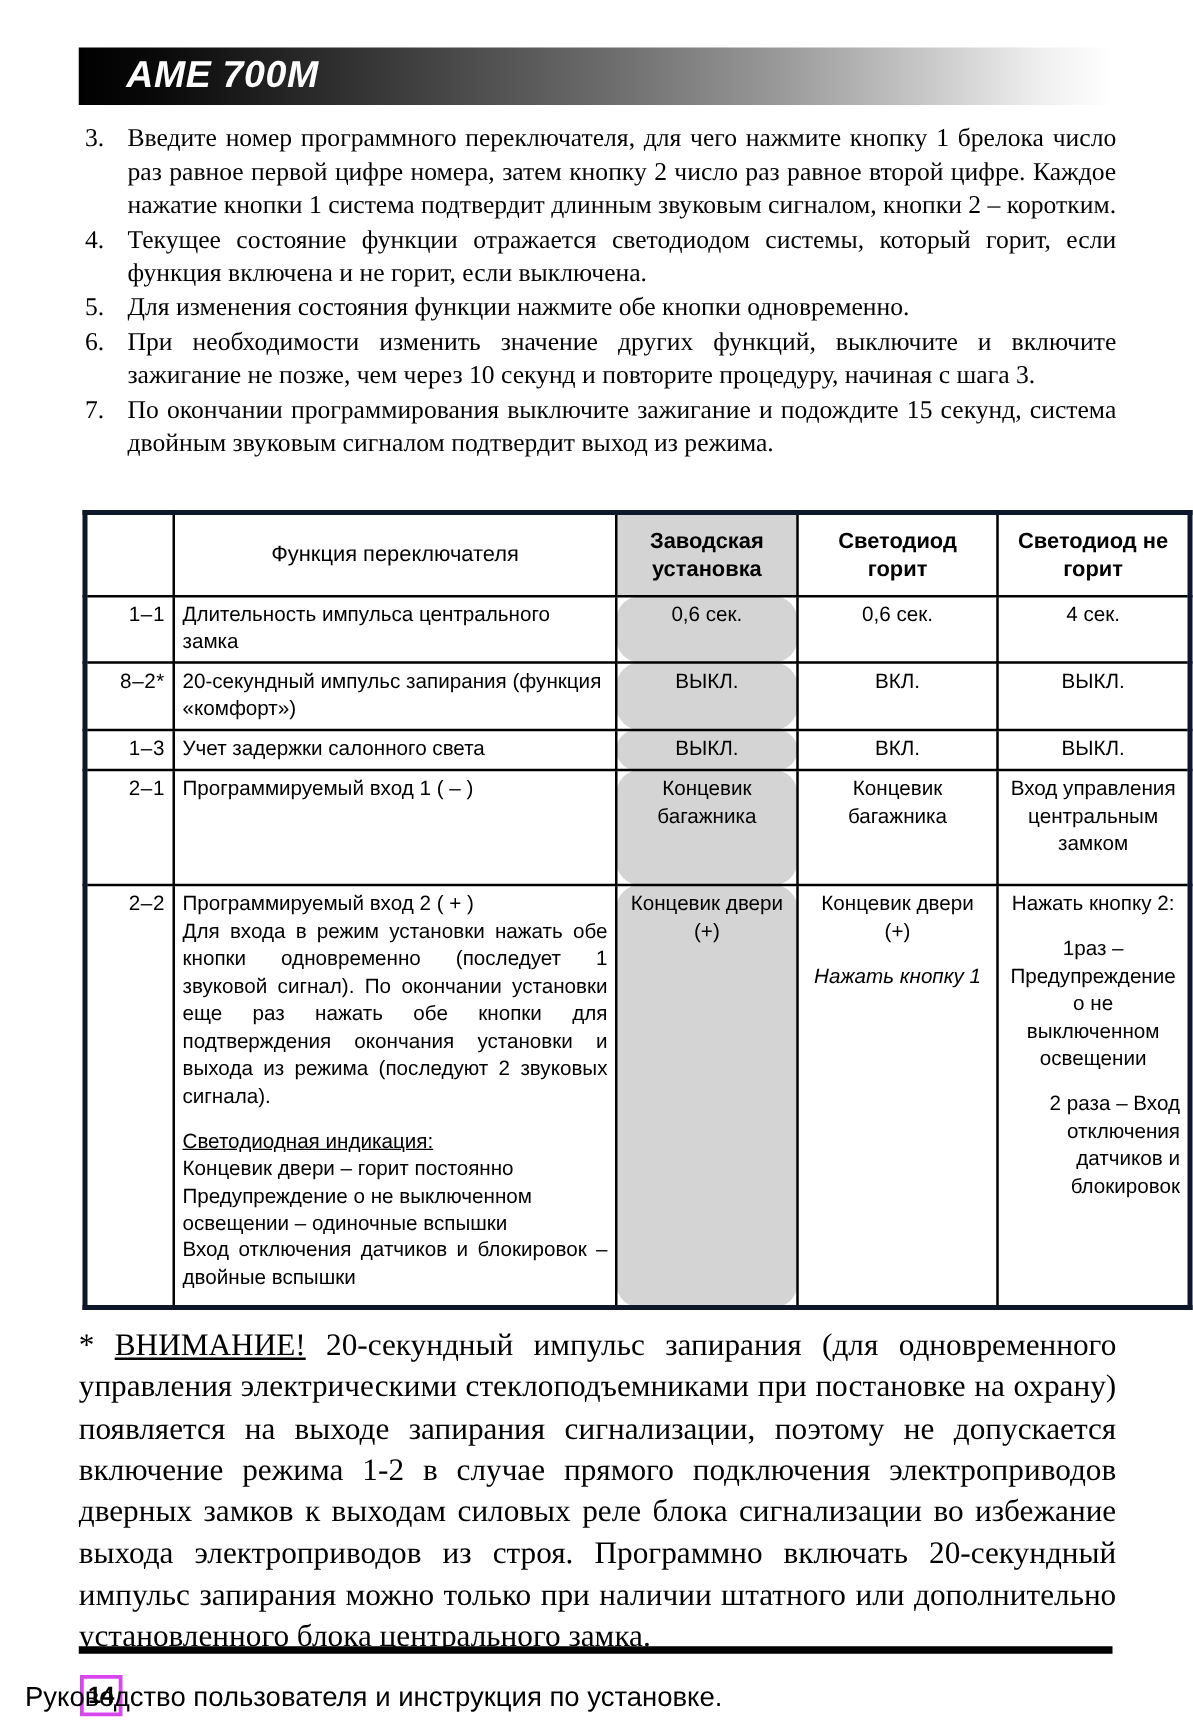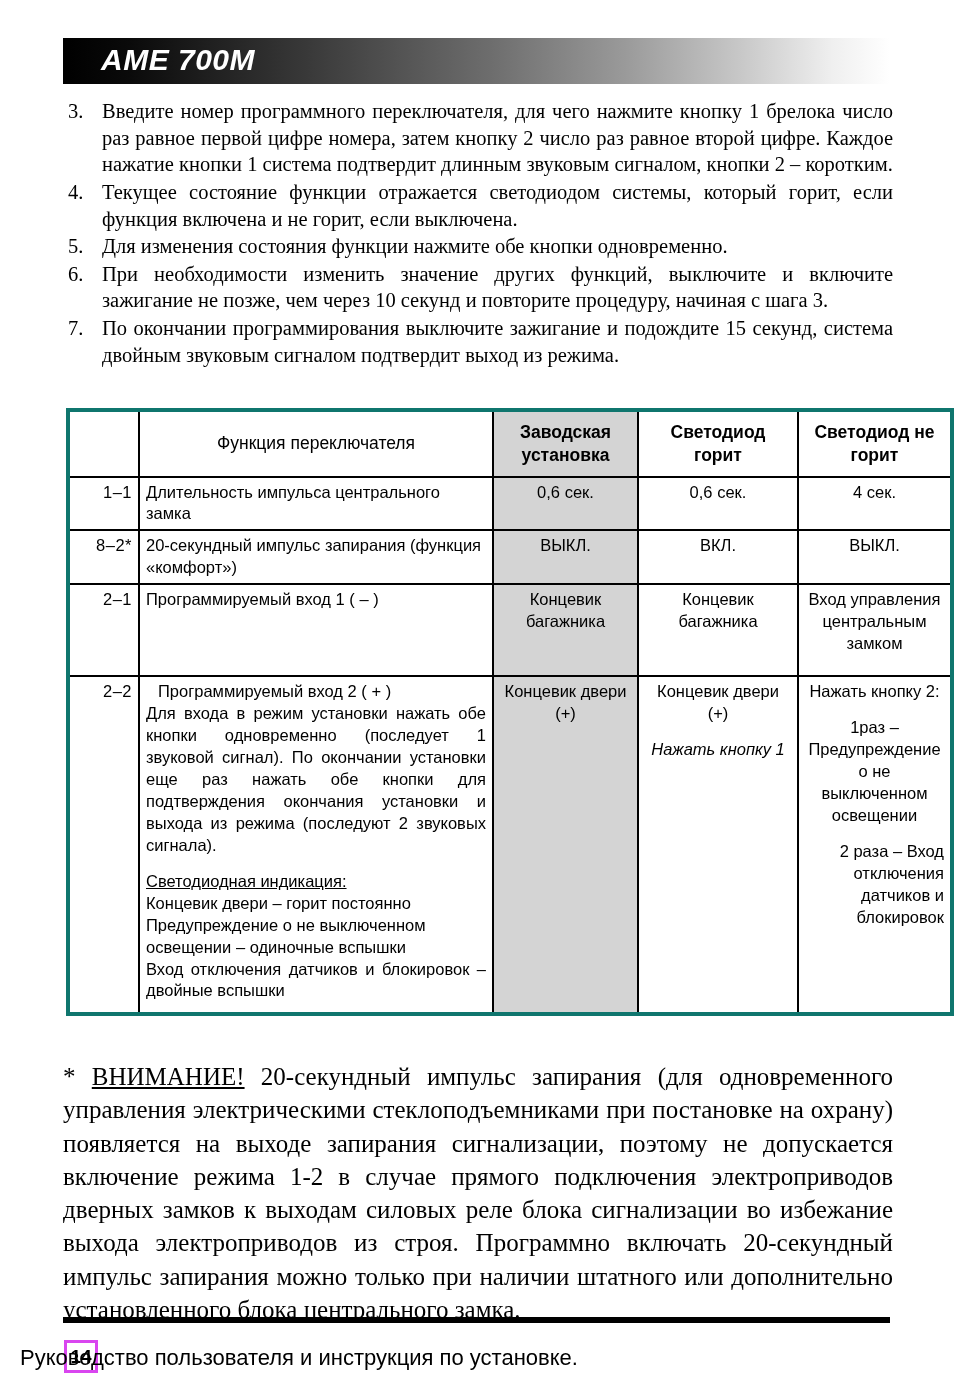"Функция переключателя" .spec-table { border: 4px solid #0f766e -> 4px solid #0f172a }
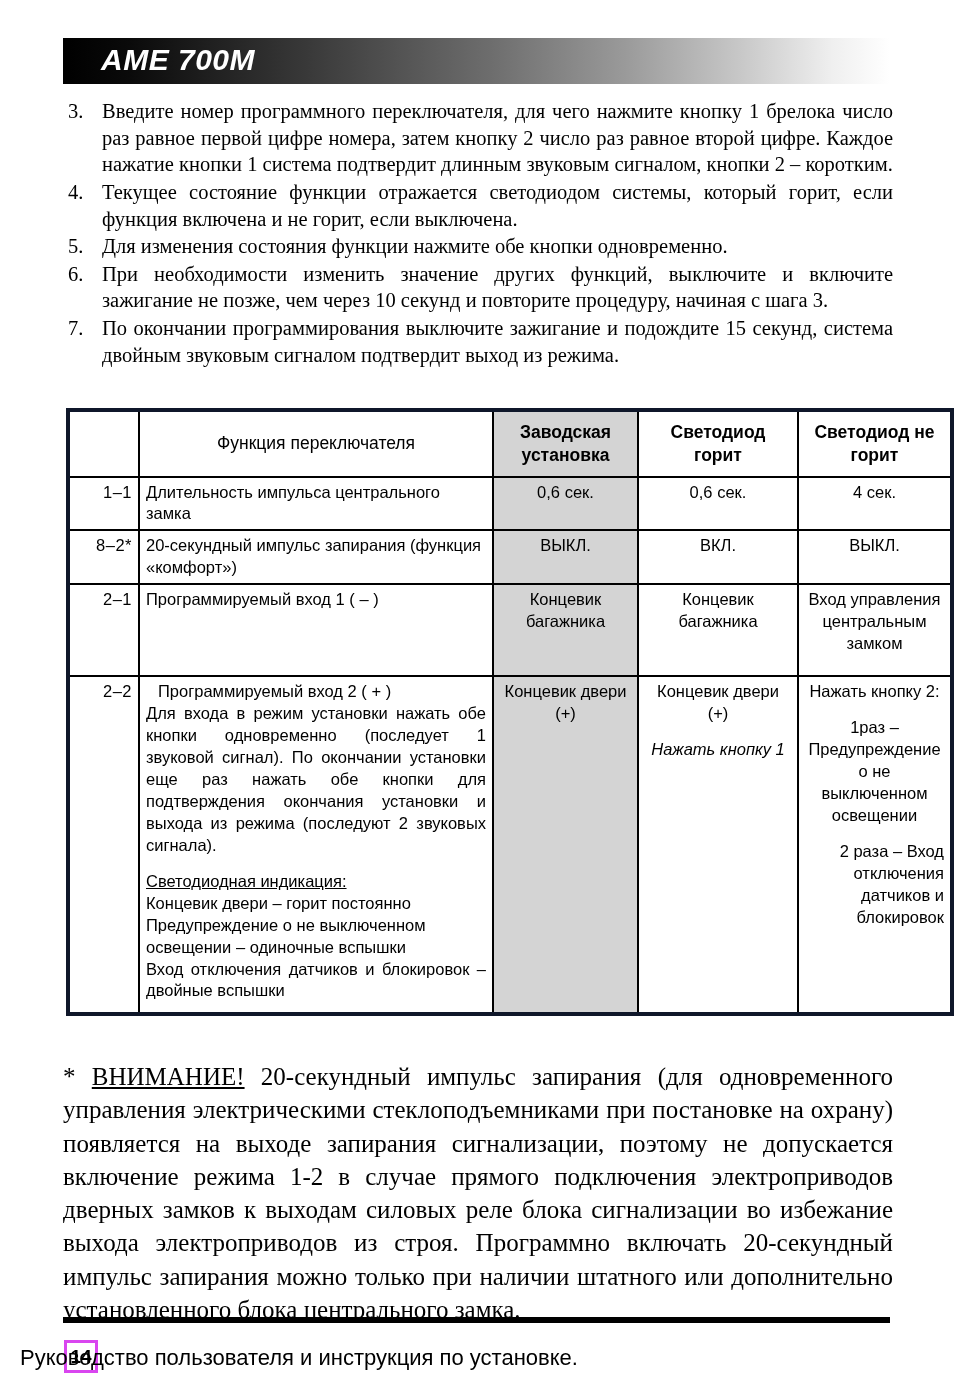"0,6 сек." .cell-center { border-radius: none -> 19px }
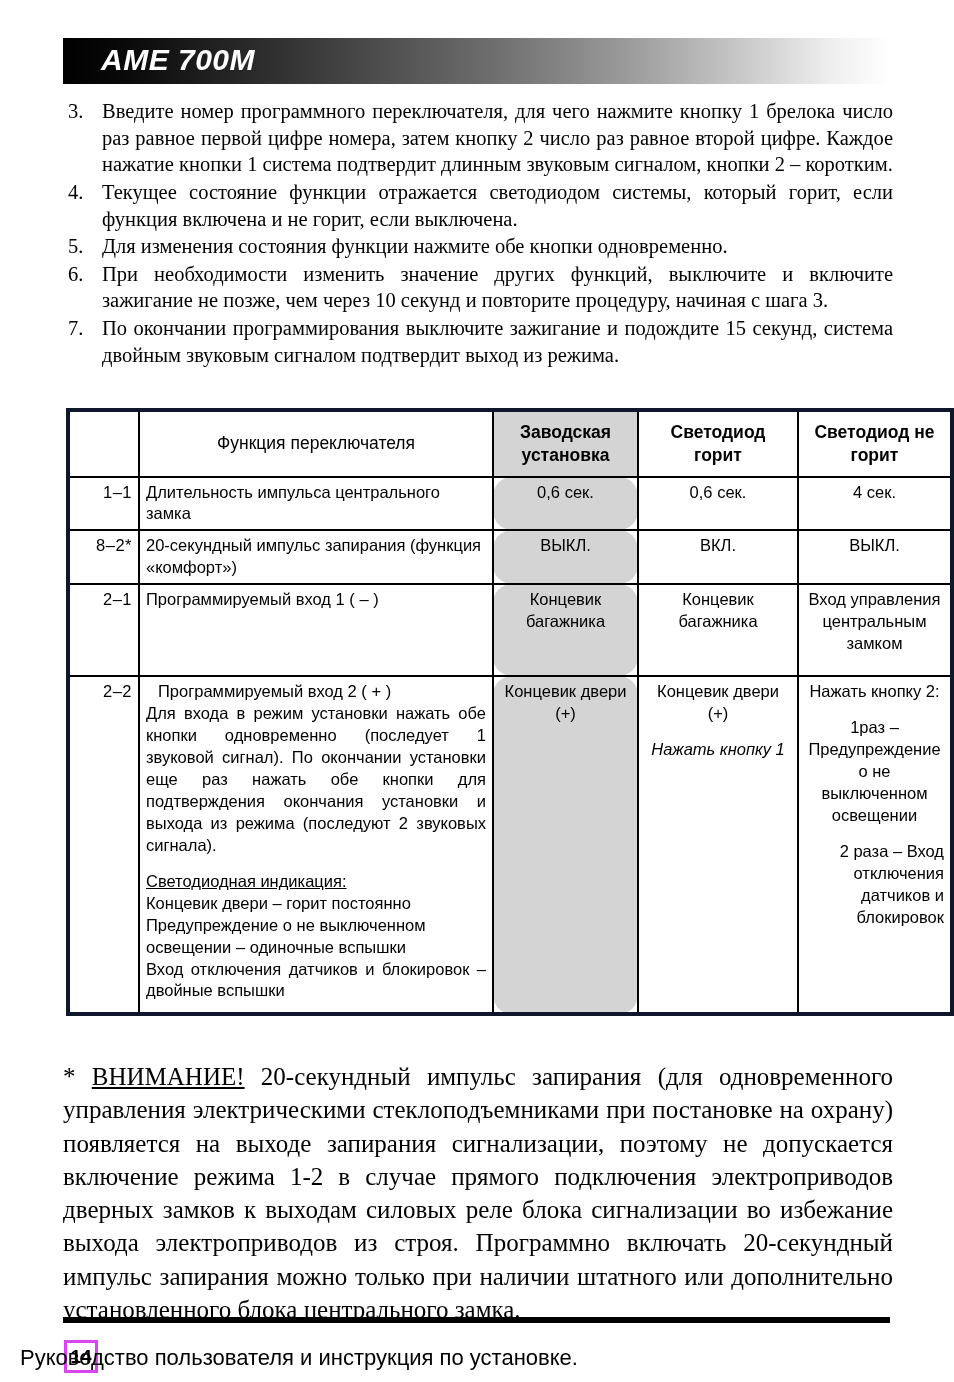"1–3" tr { html: none -> <tr> <td>1–3</td> <td>Учет задержки салонного света</td> <td>ВЫКЛ.</td> <td>ВКЛ.</td> <td>ВЫКЛ.</td> </tr> }
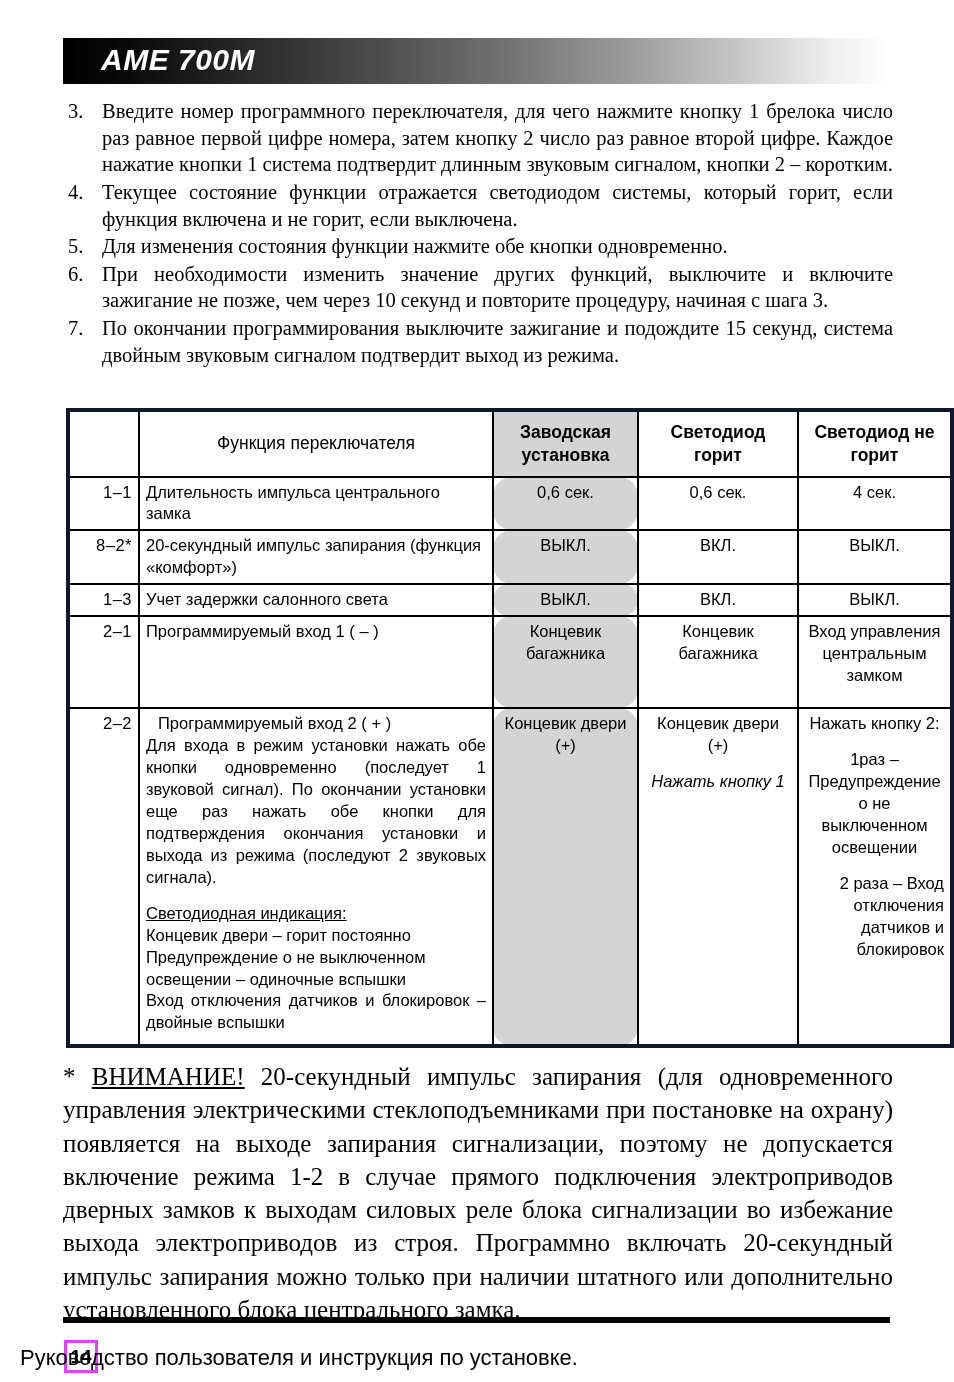"Программируемый вход 2 ( +" span { margin-left: 12px -> none }
